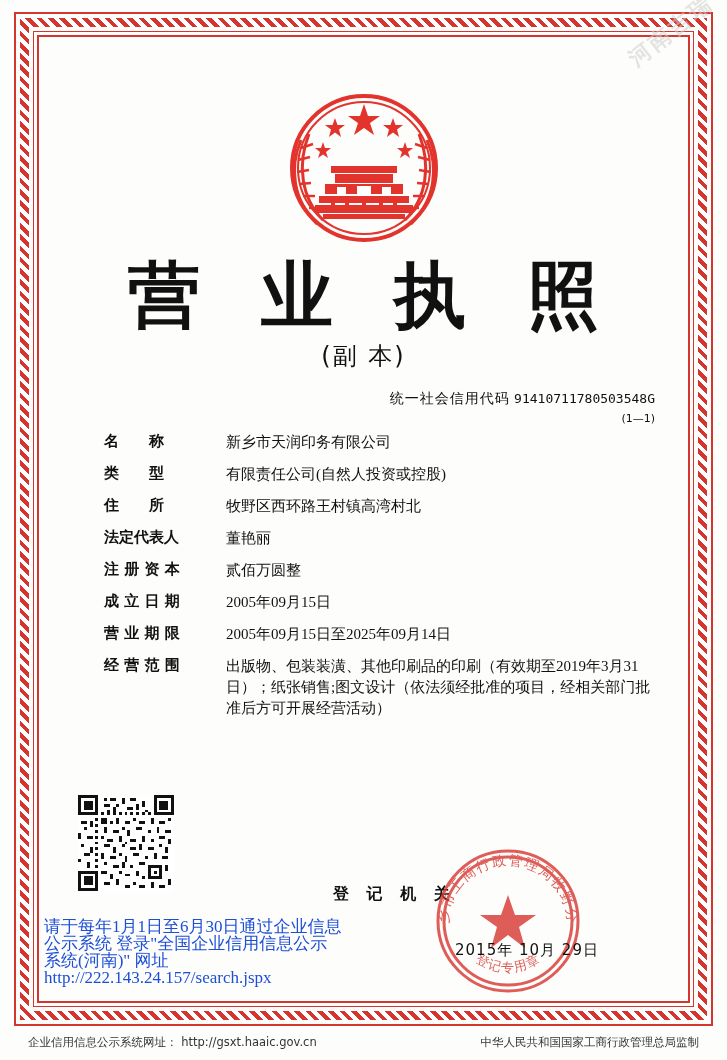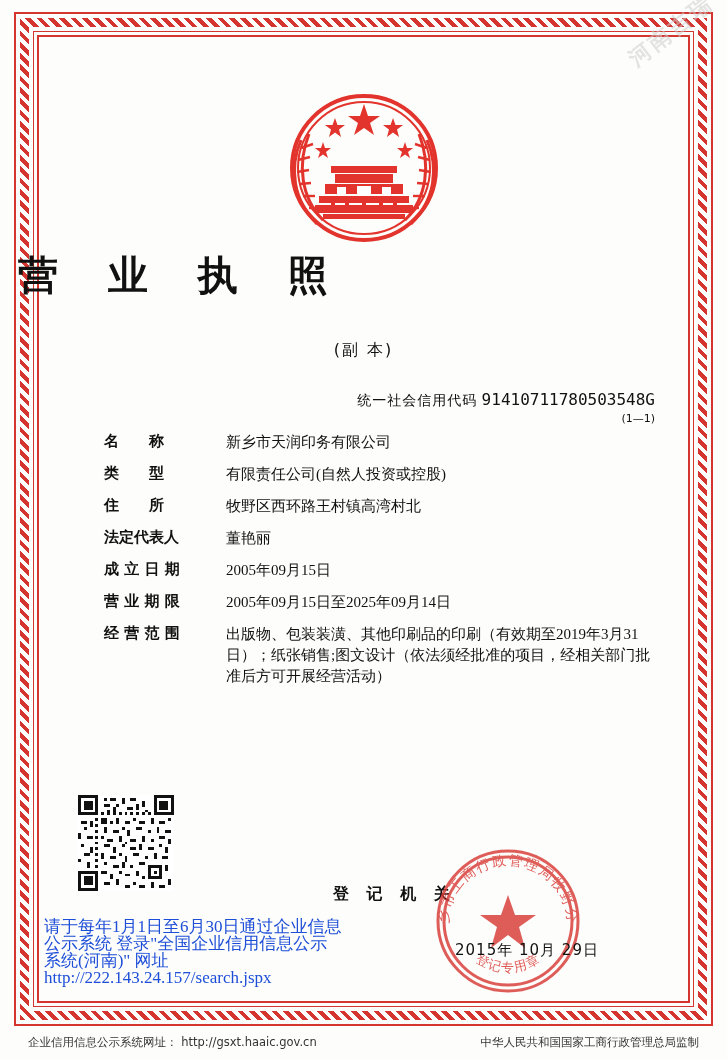"营 业 执 照" .title { font-size: 40px -> 72px; text-align: left -> center }
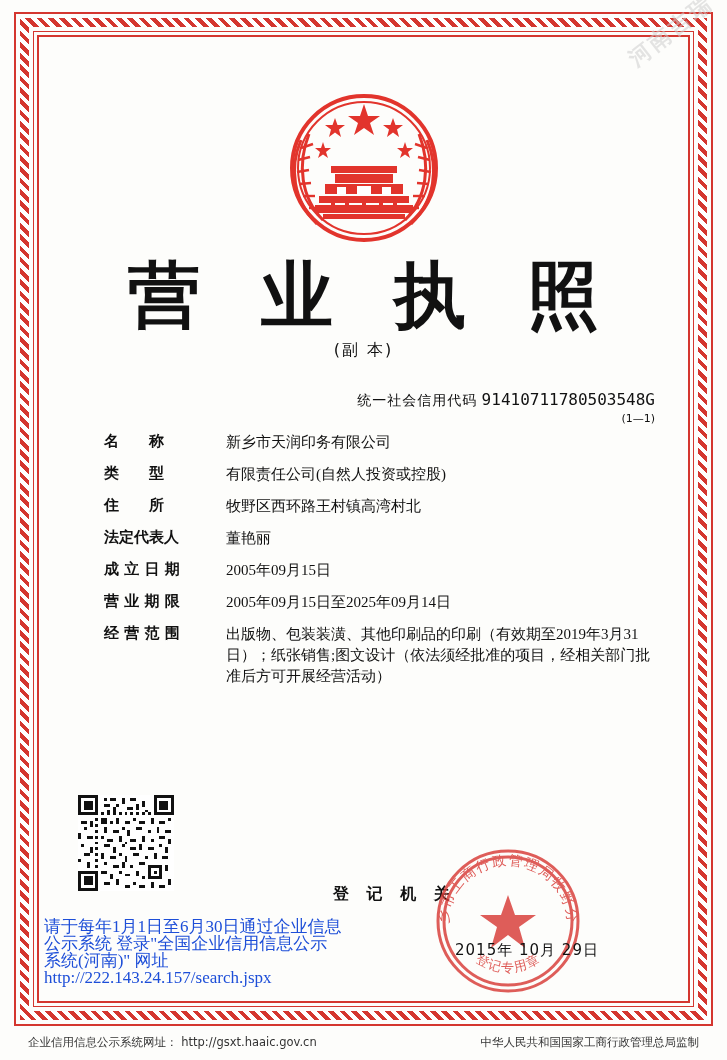"(副 本)" .subtitle { font-size: 16px -> 24px }
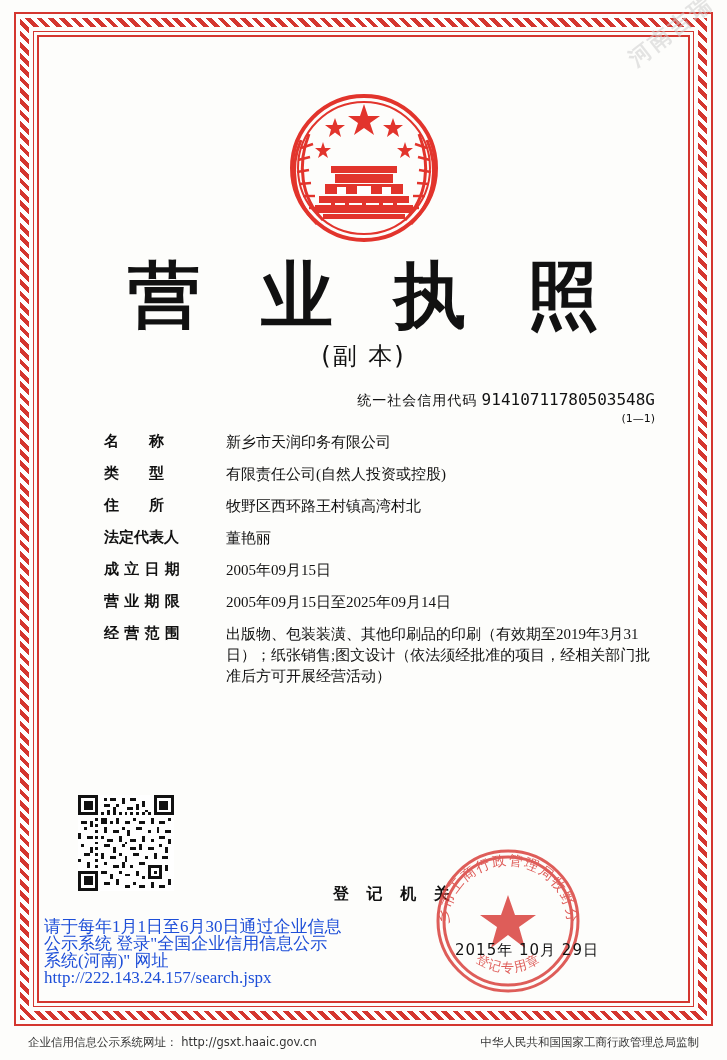"91410711780503548G" .code-line .val { font-size: 16px -> 13px }
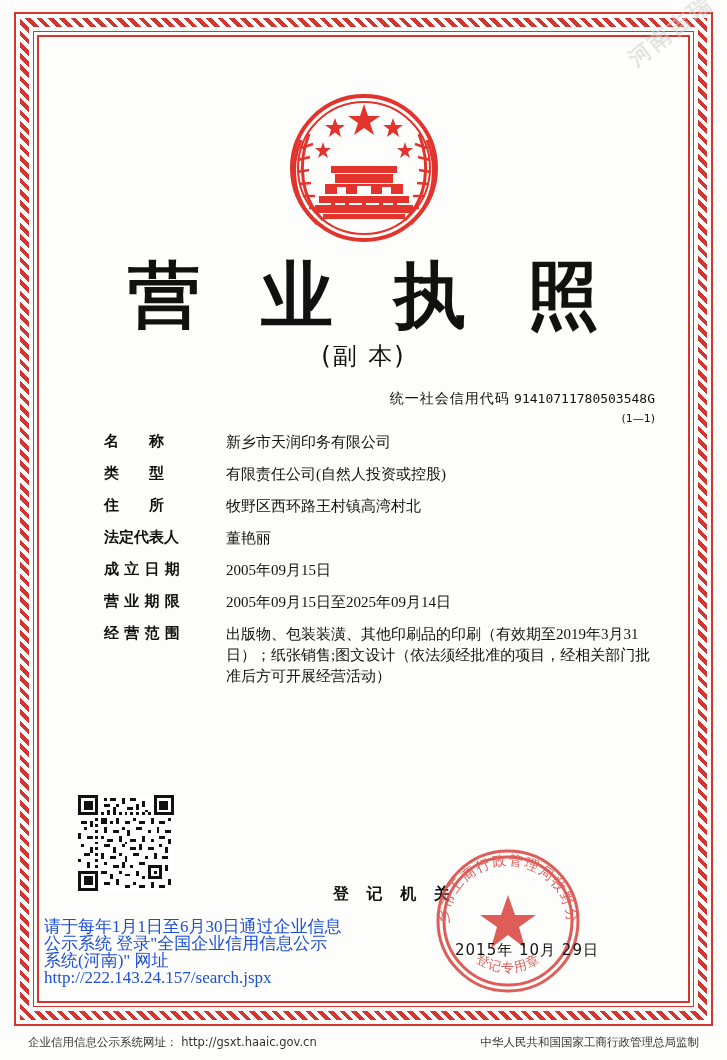"注 册 资 本" div.row { html: none -> <div> <div>注 册 资 本</div> <div>贰佰万圆整</div> </div> }
